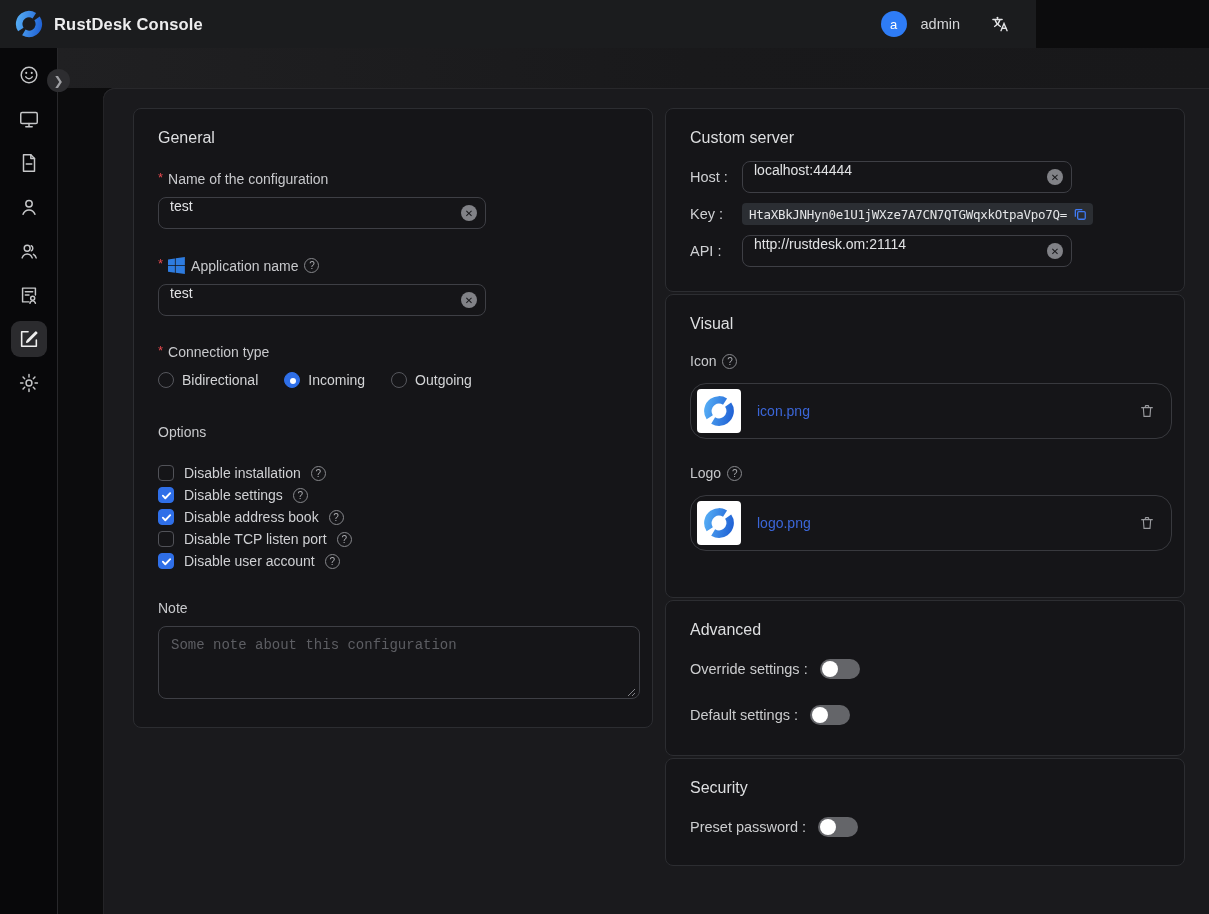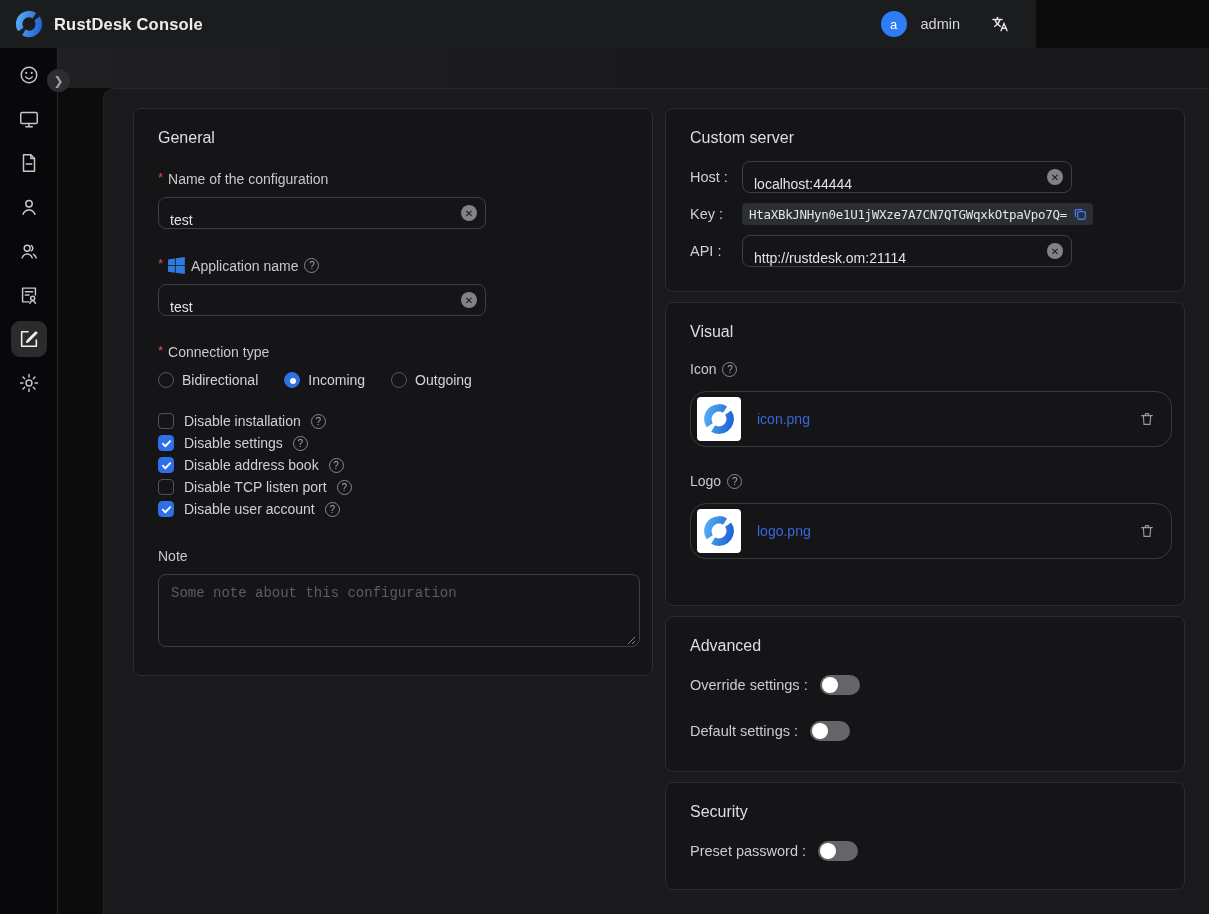"Custom server" .col-right { gap: 10px -> 2px }
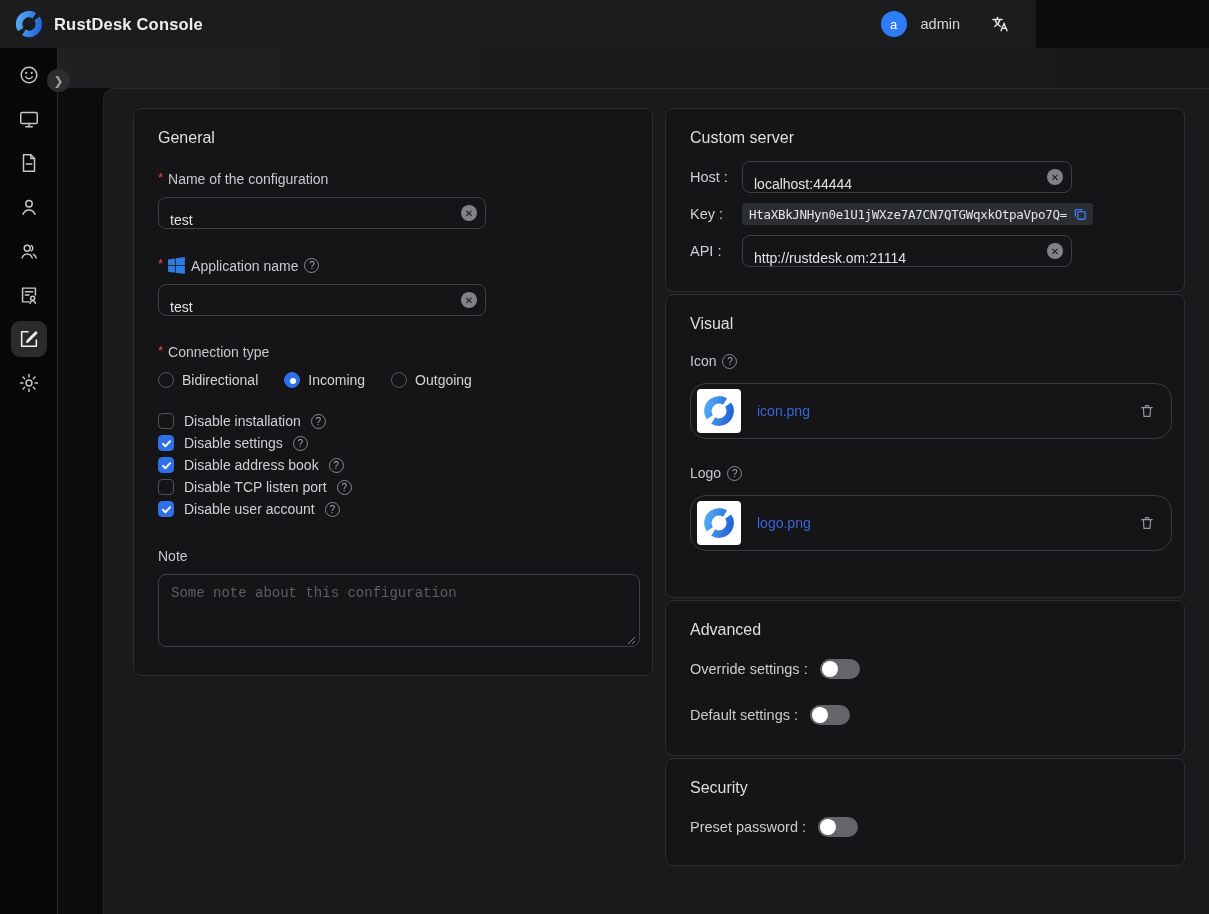"localhost:44444" .text-input { align-items: flex-end -> flex-start }
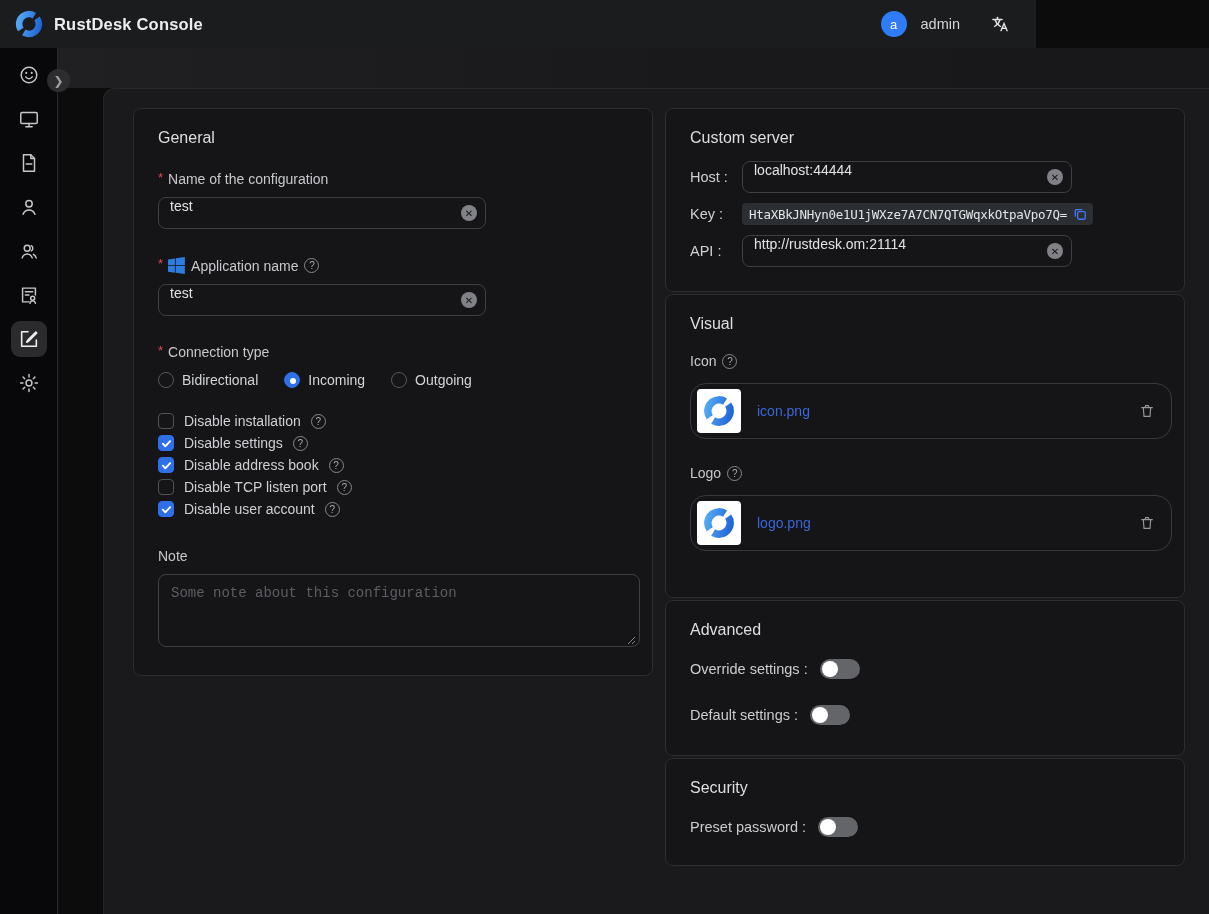"Options" div.field-label { html: none -> <div>Options</div> }
